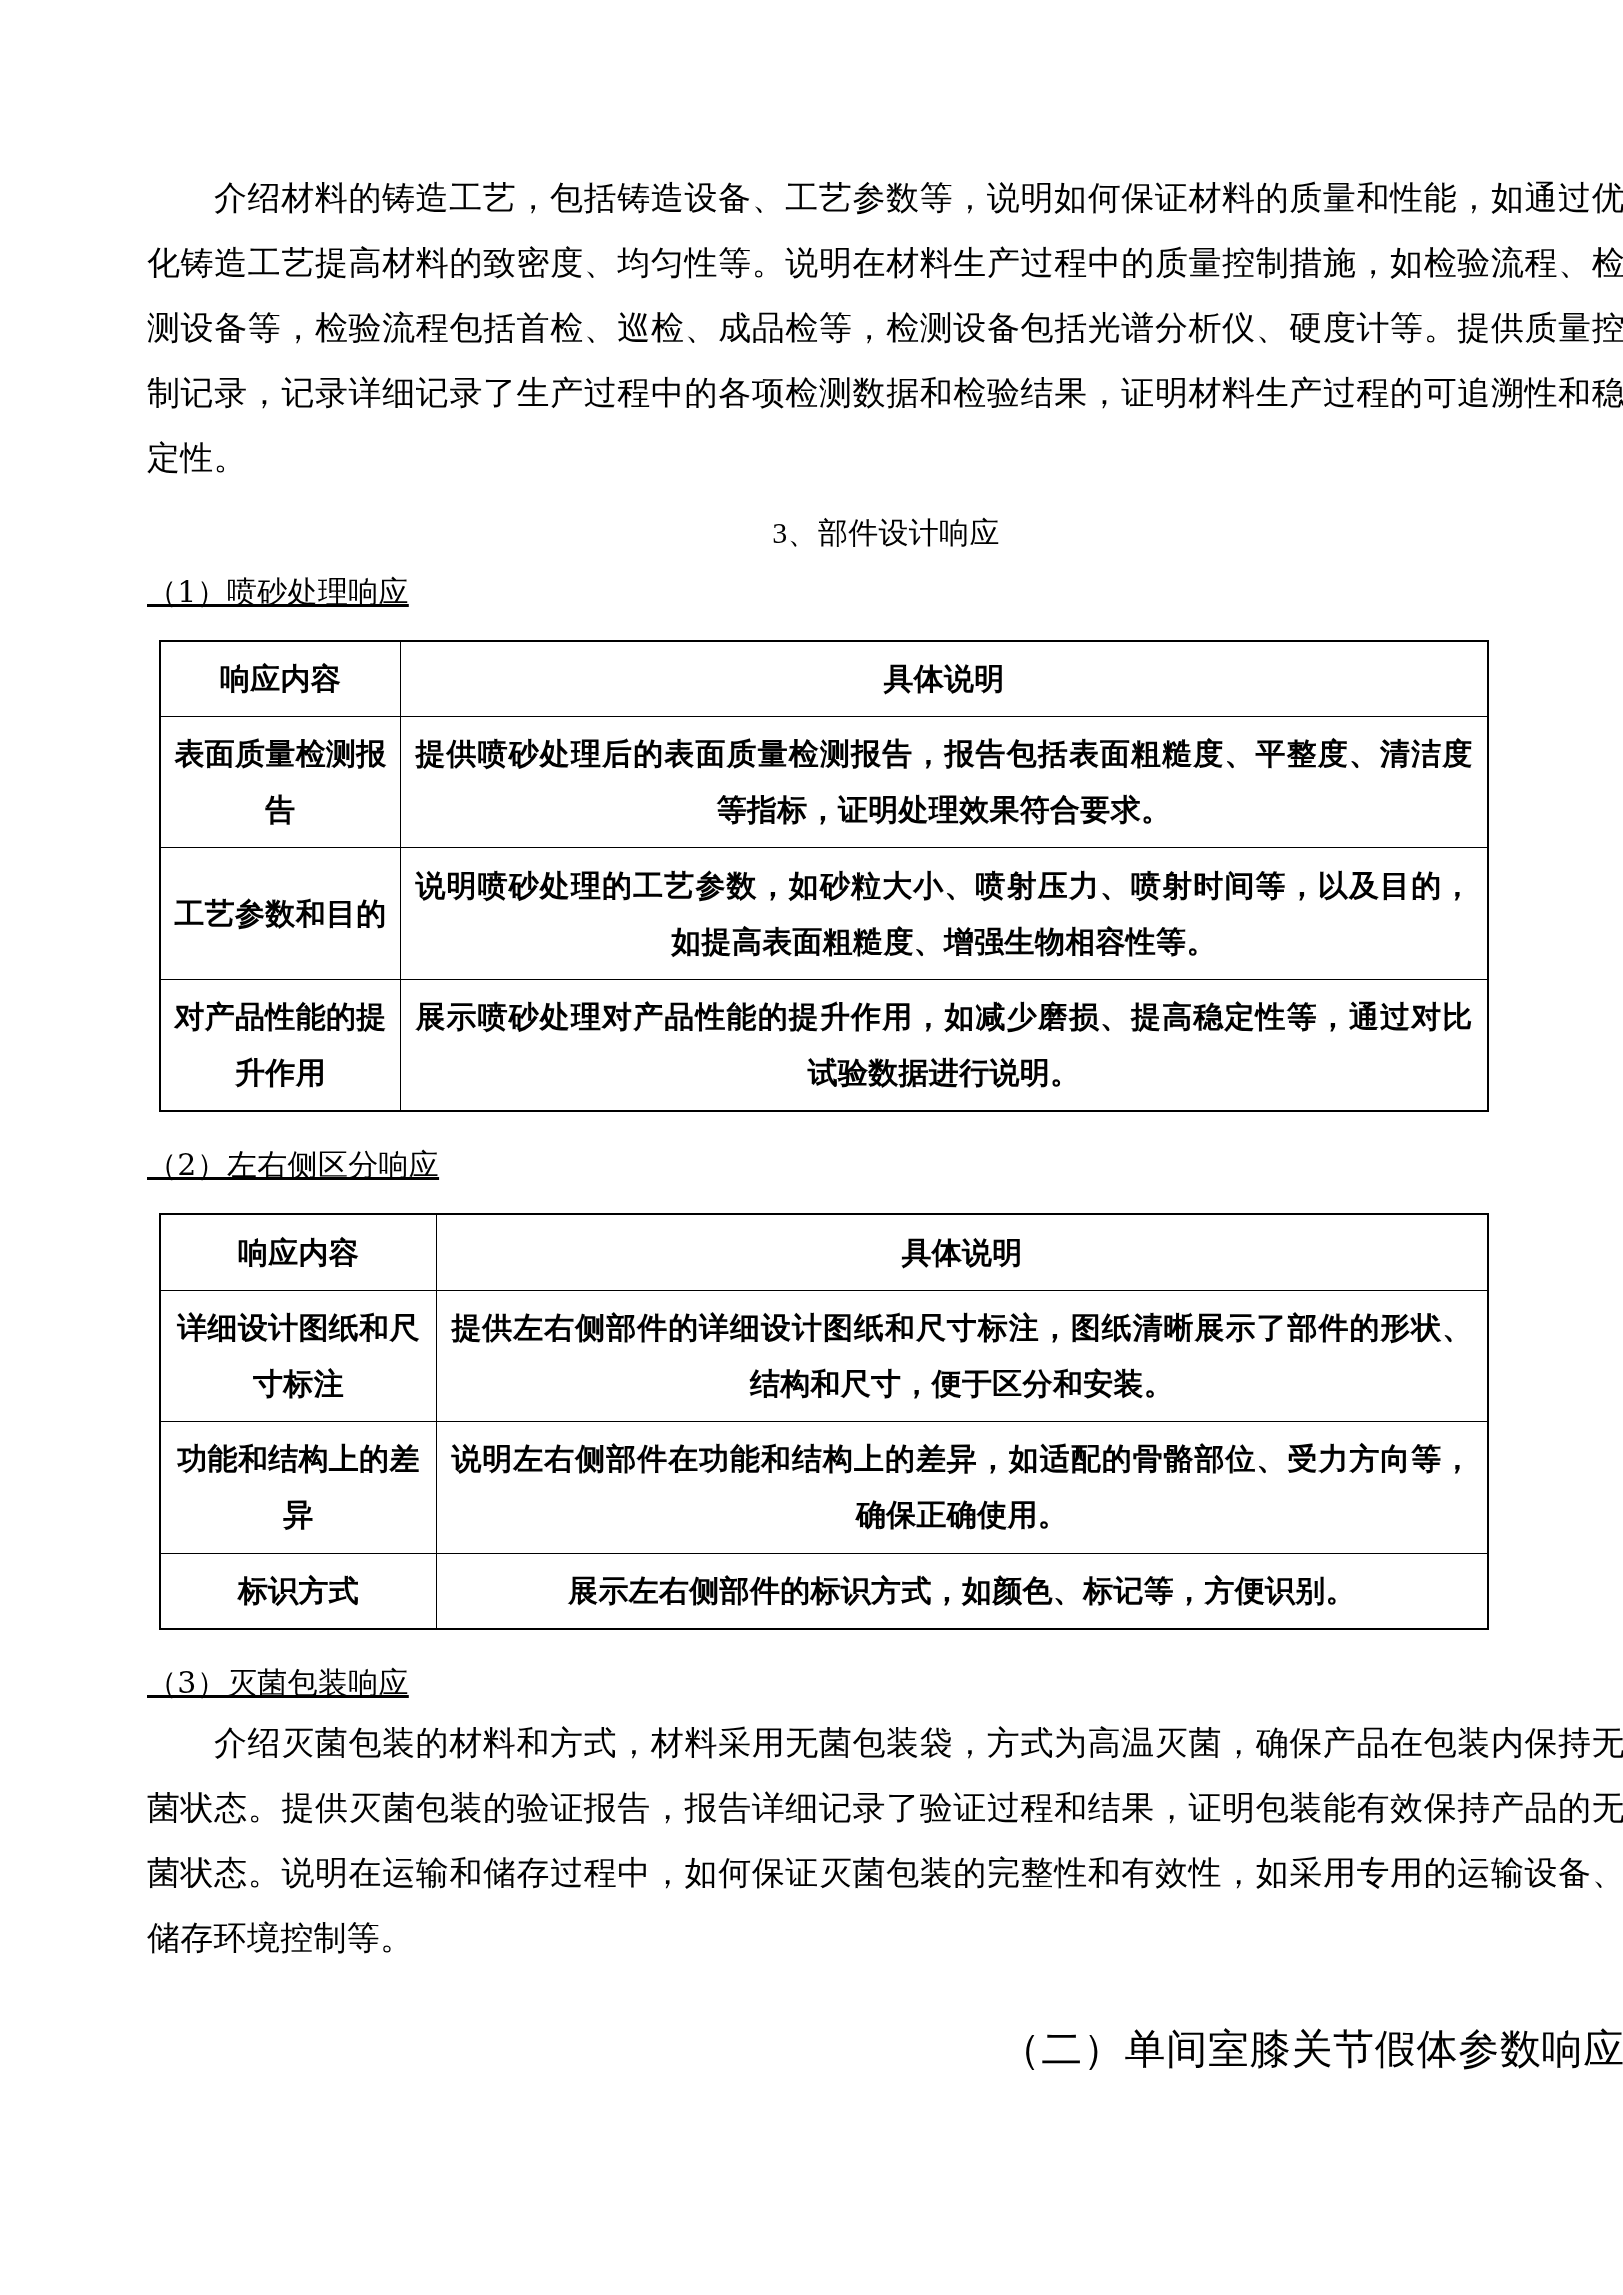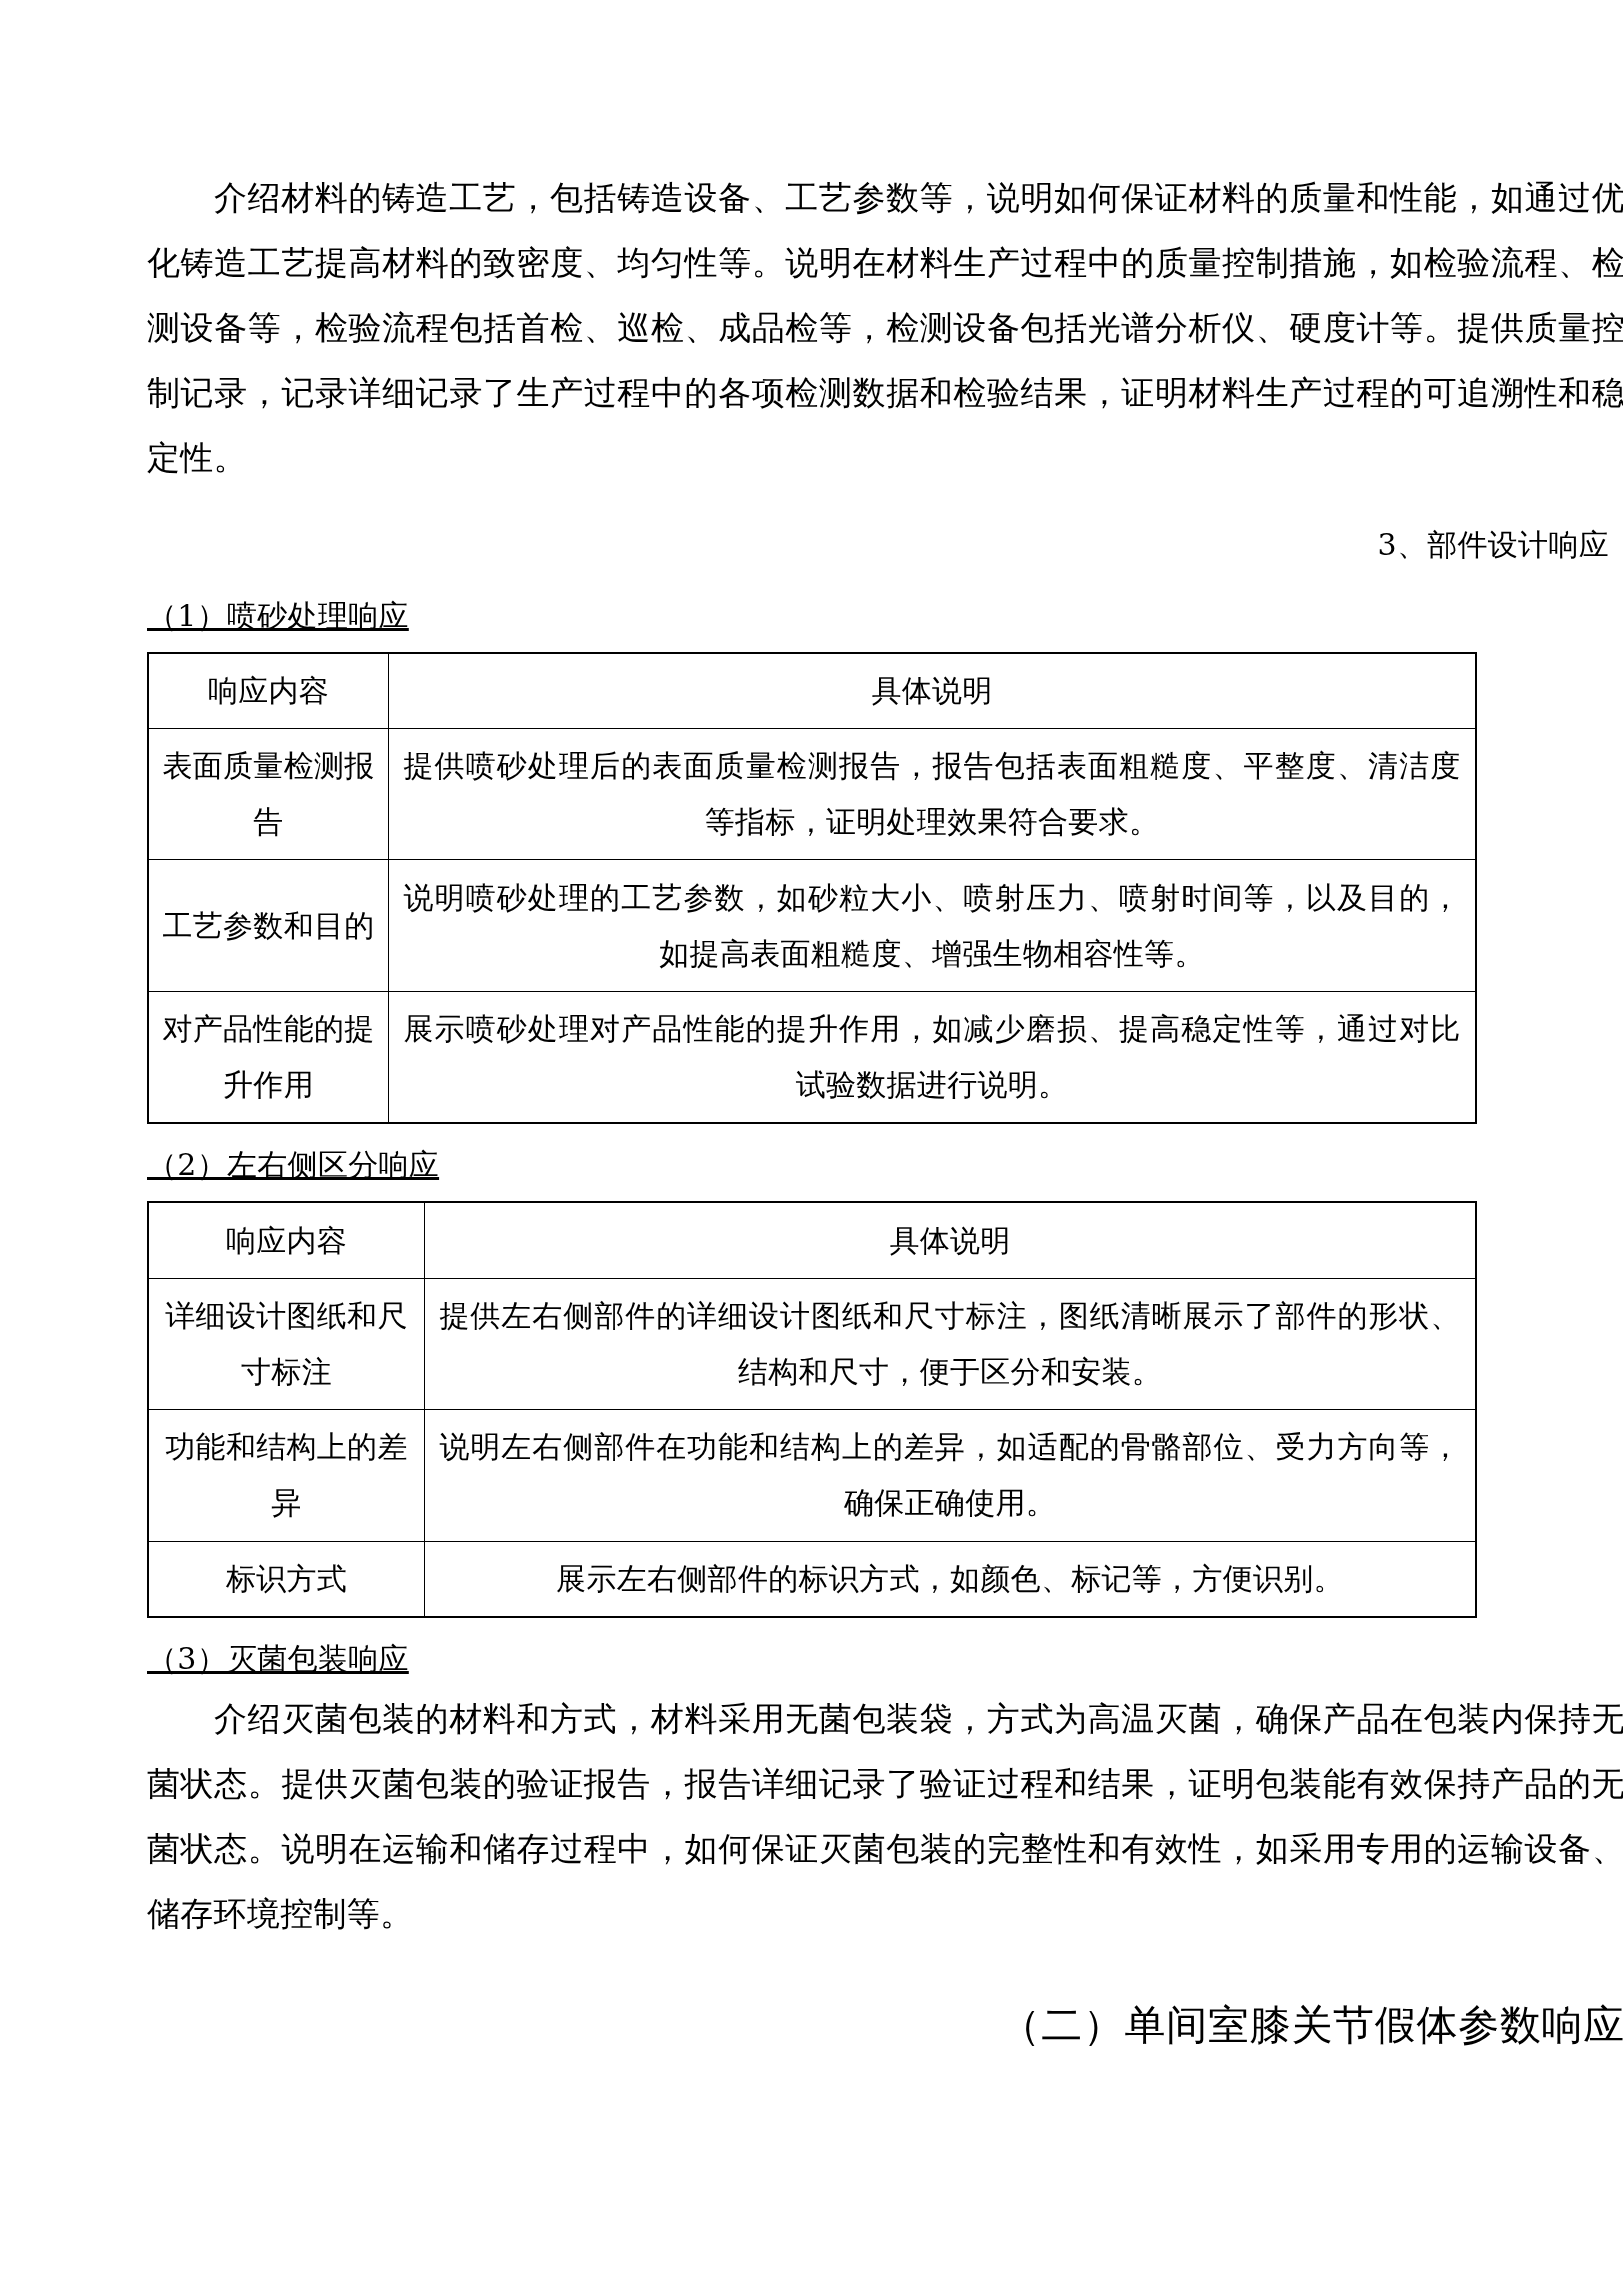"3、部件设计响应" .heading-num { font-family: none -> Liberation Serif, serif; margin: 16px -> 4px; text-align: right -> center }
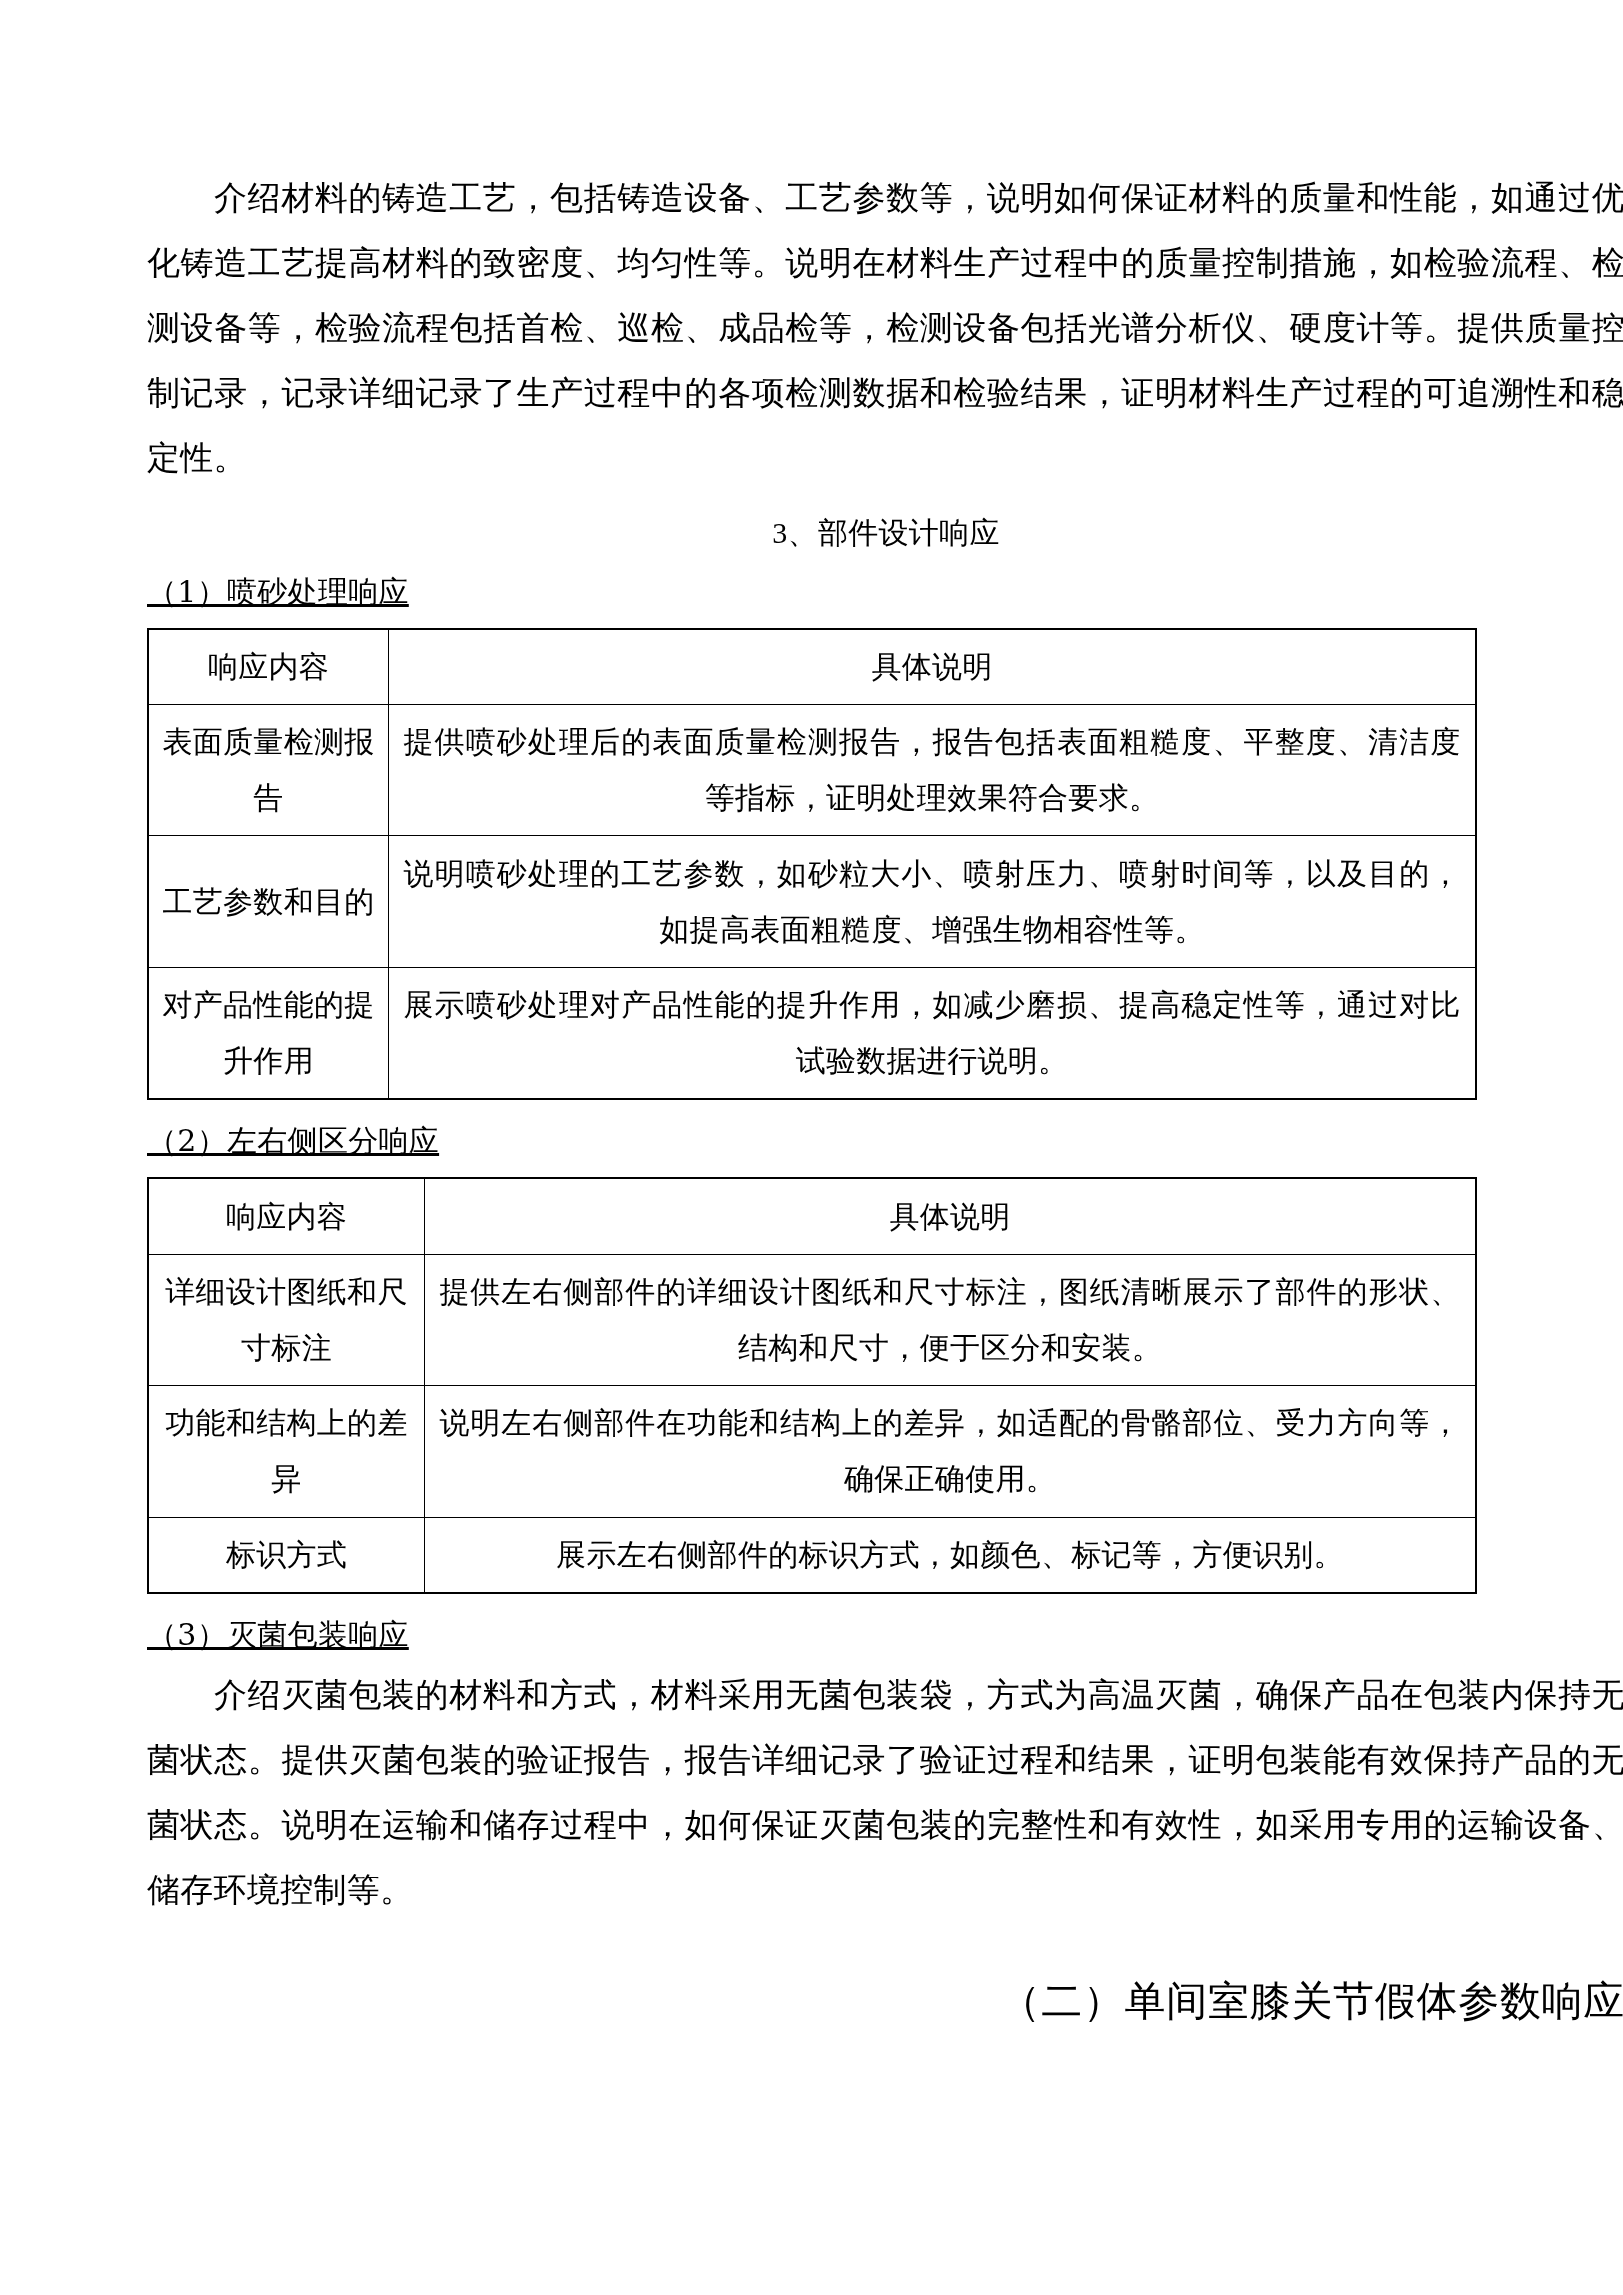"响应内容" table.resp-table { font-weight: none -> bold; margin: 0 -> 12px }
